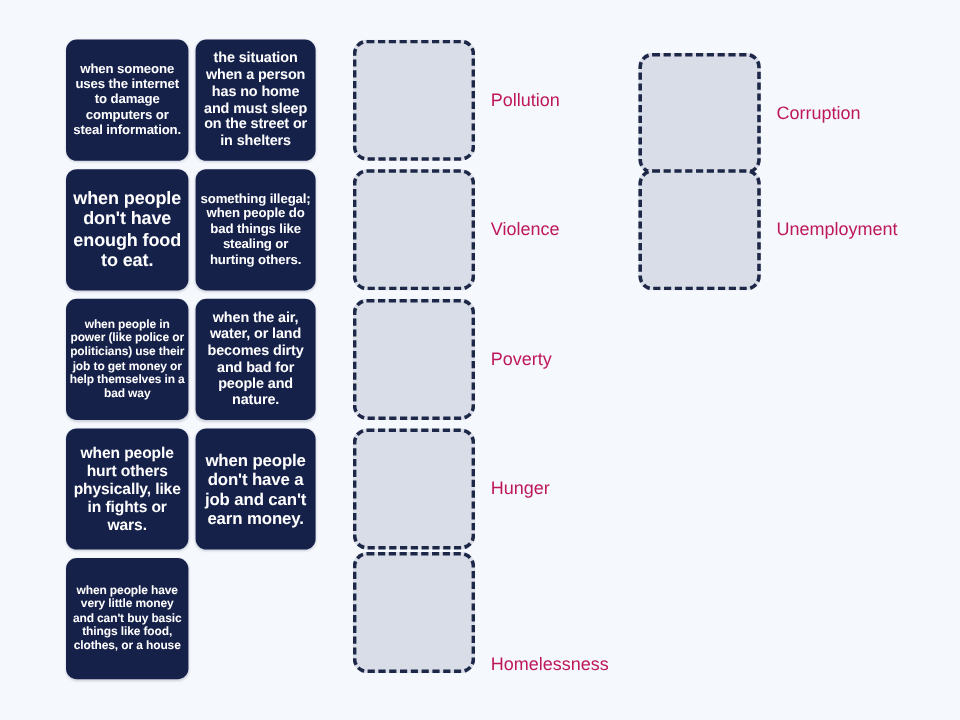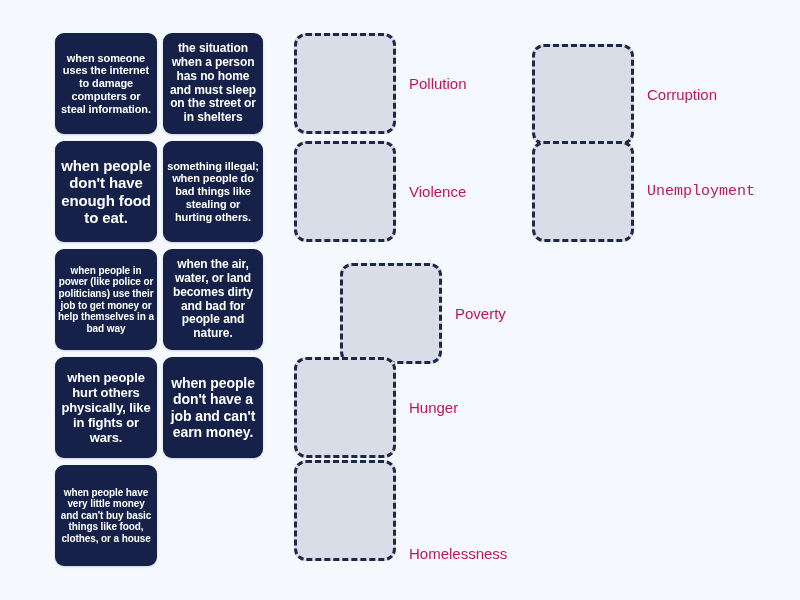"Unemployment" div.slot-row { font-family: Liberation Mono, monospace -> none }
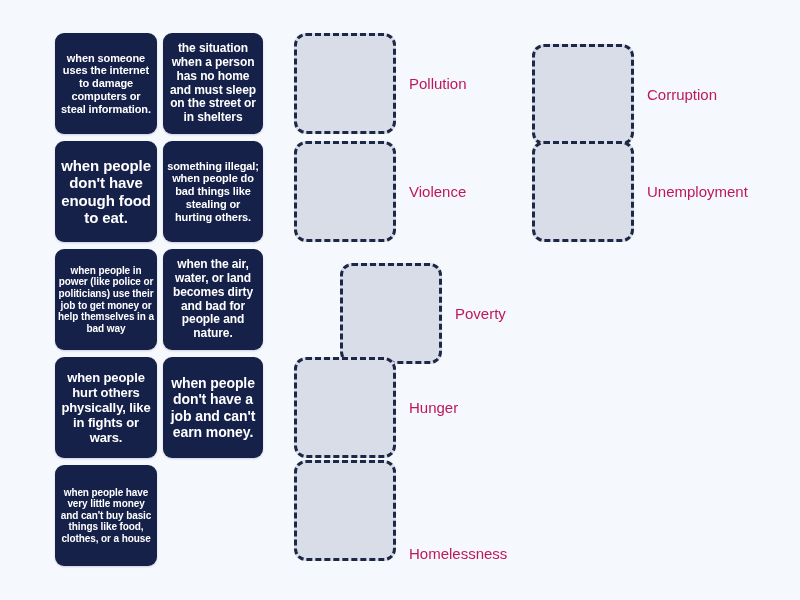"Poverty" div.slot-row { margin-left: 46px -> none; top: 263px -> 249px }
